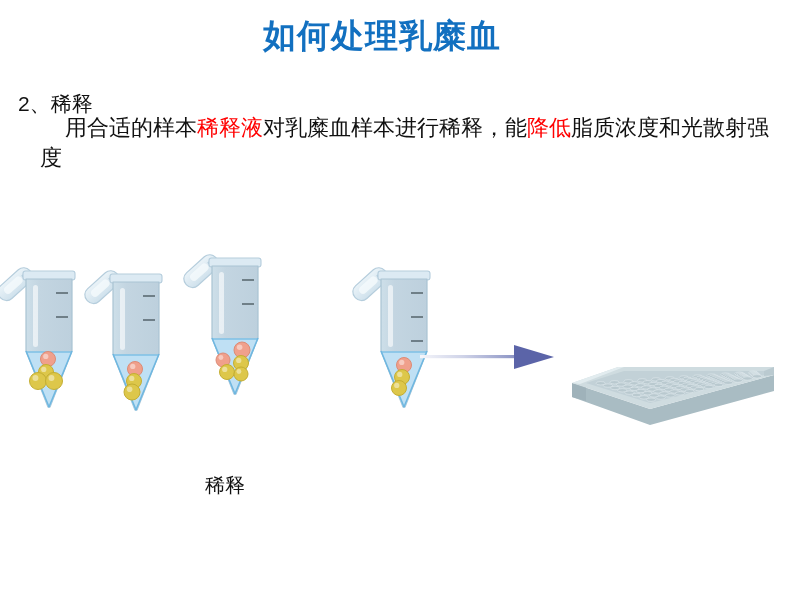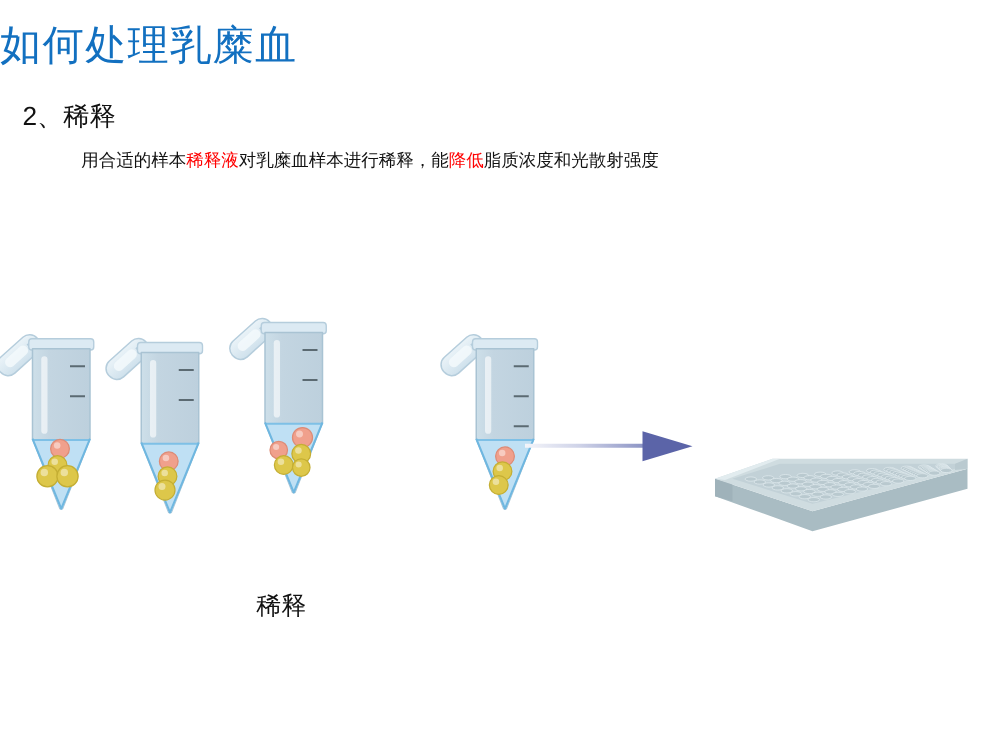"如何处理乳糜血" .slide-title { font-weight: 400 -> 700; text-align: left -> center }
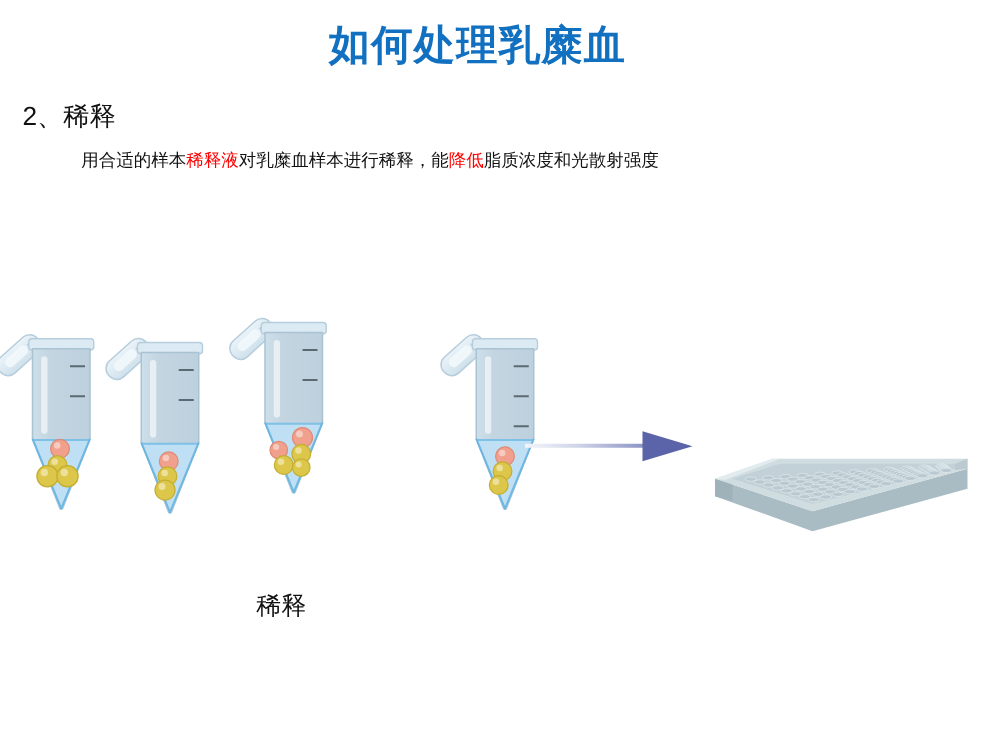"2、稀释" .section-heading { top: 80px -> 90px }
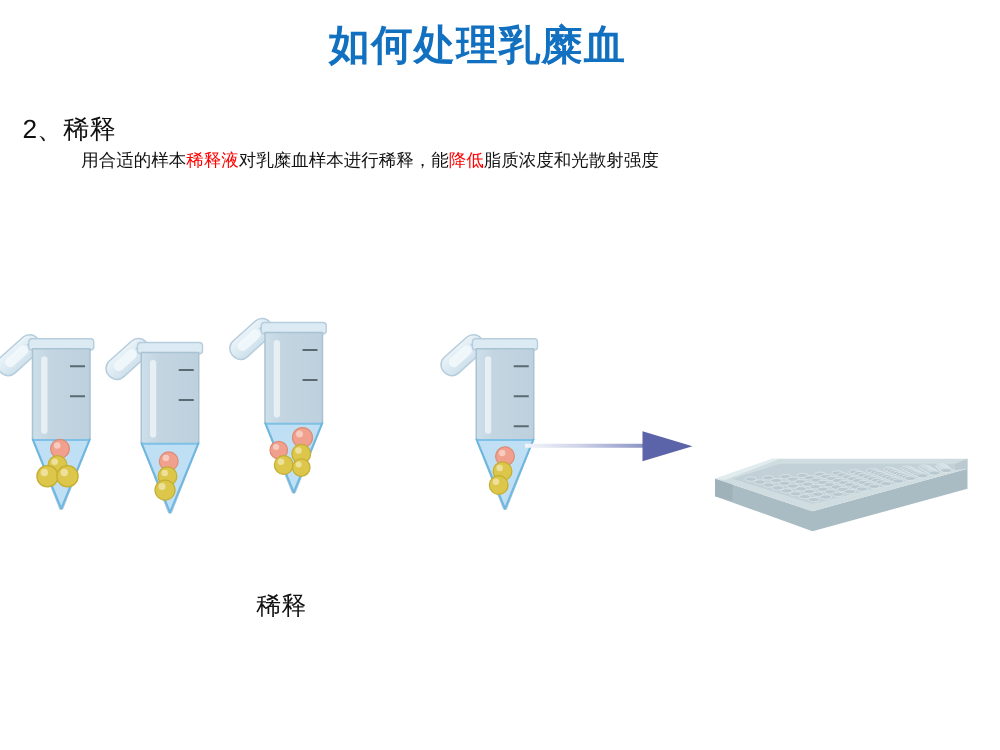"用合适的样本稀释液对乳糜血样本进行稀释，能降低脂质浓度和光散射强度" .body-paragraph { font-size: 14px -> 22px }
